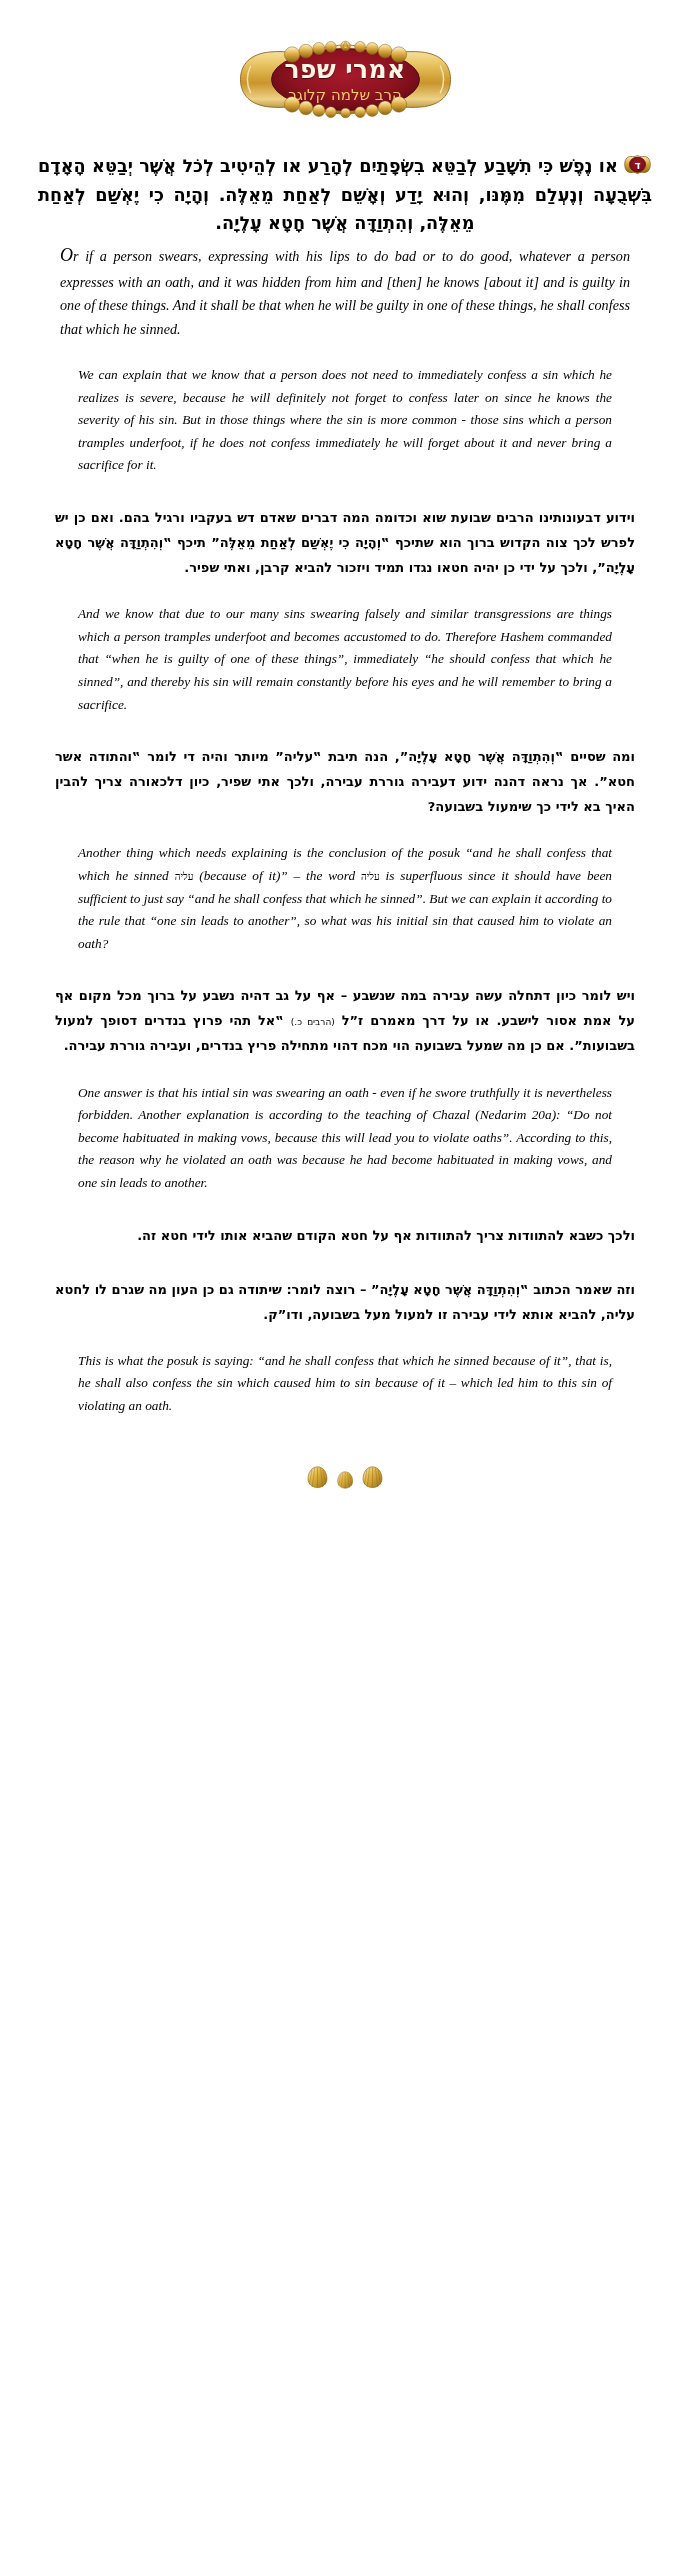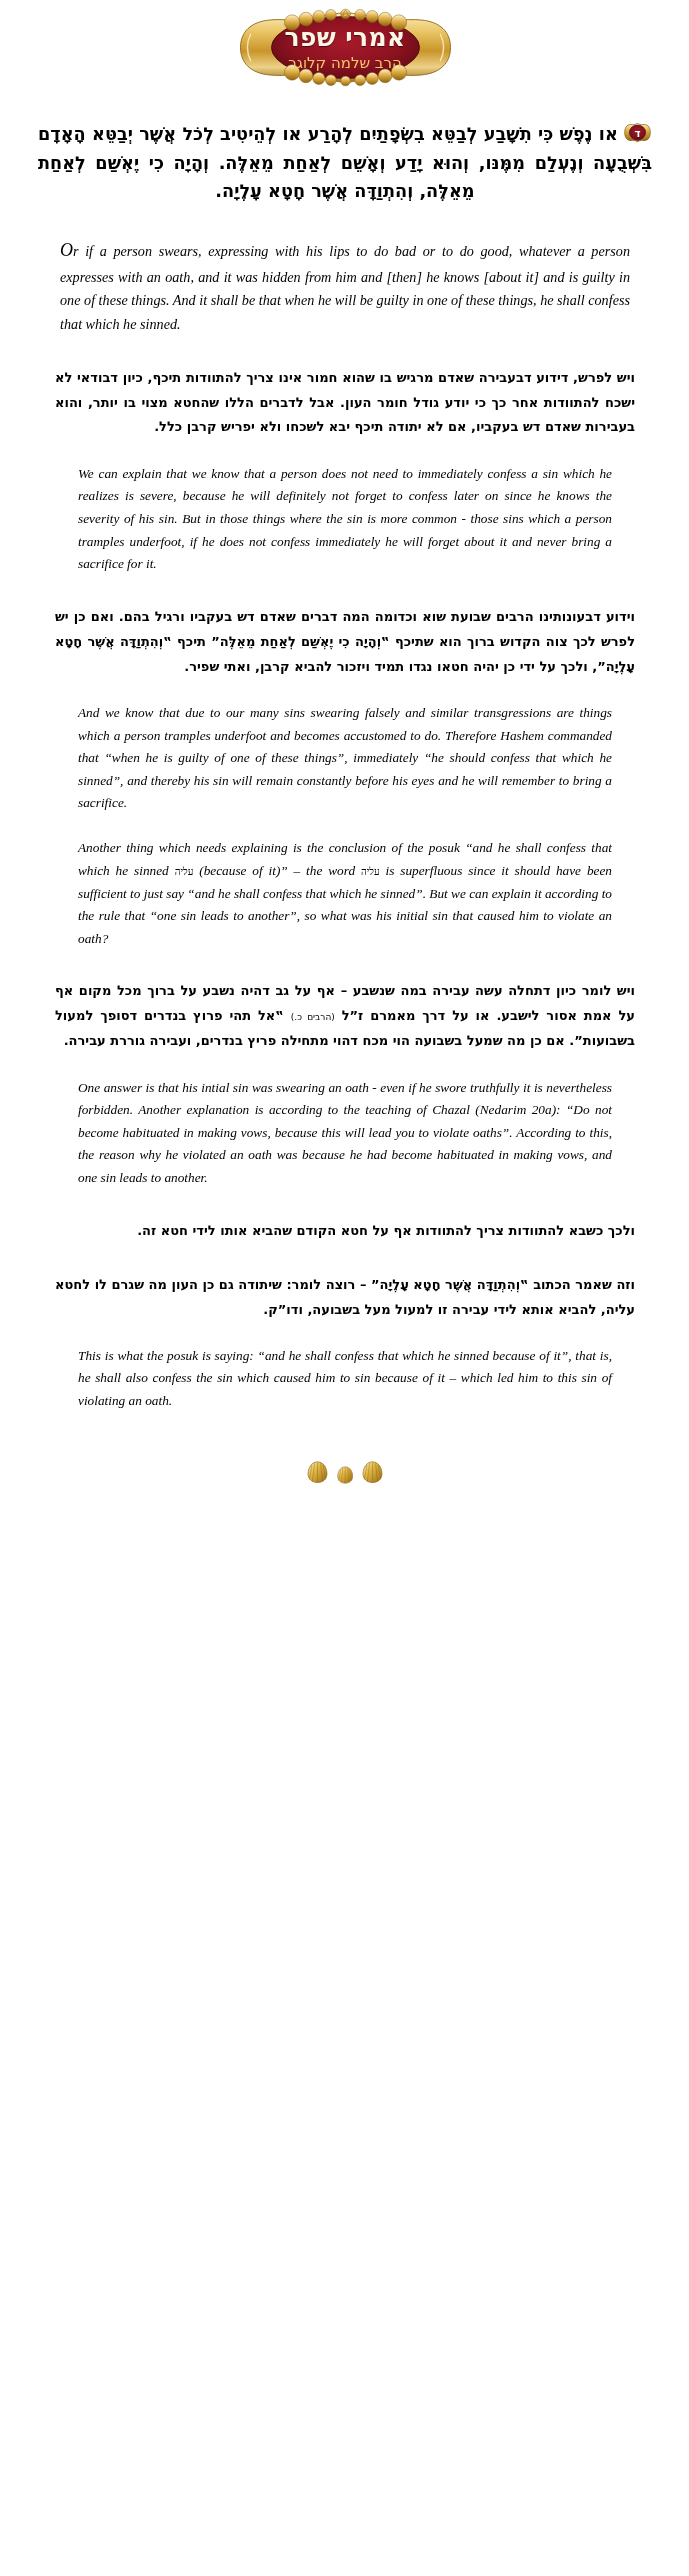"אמרי שפר" .banner-wrap { padding-top: 8px -> 40px }
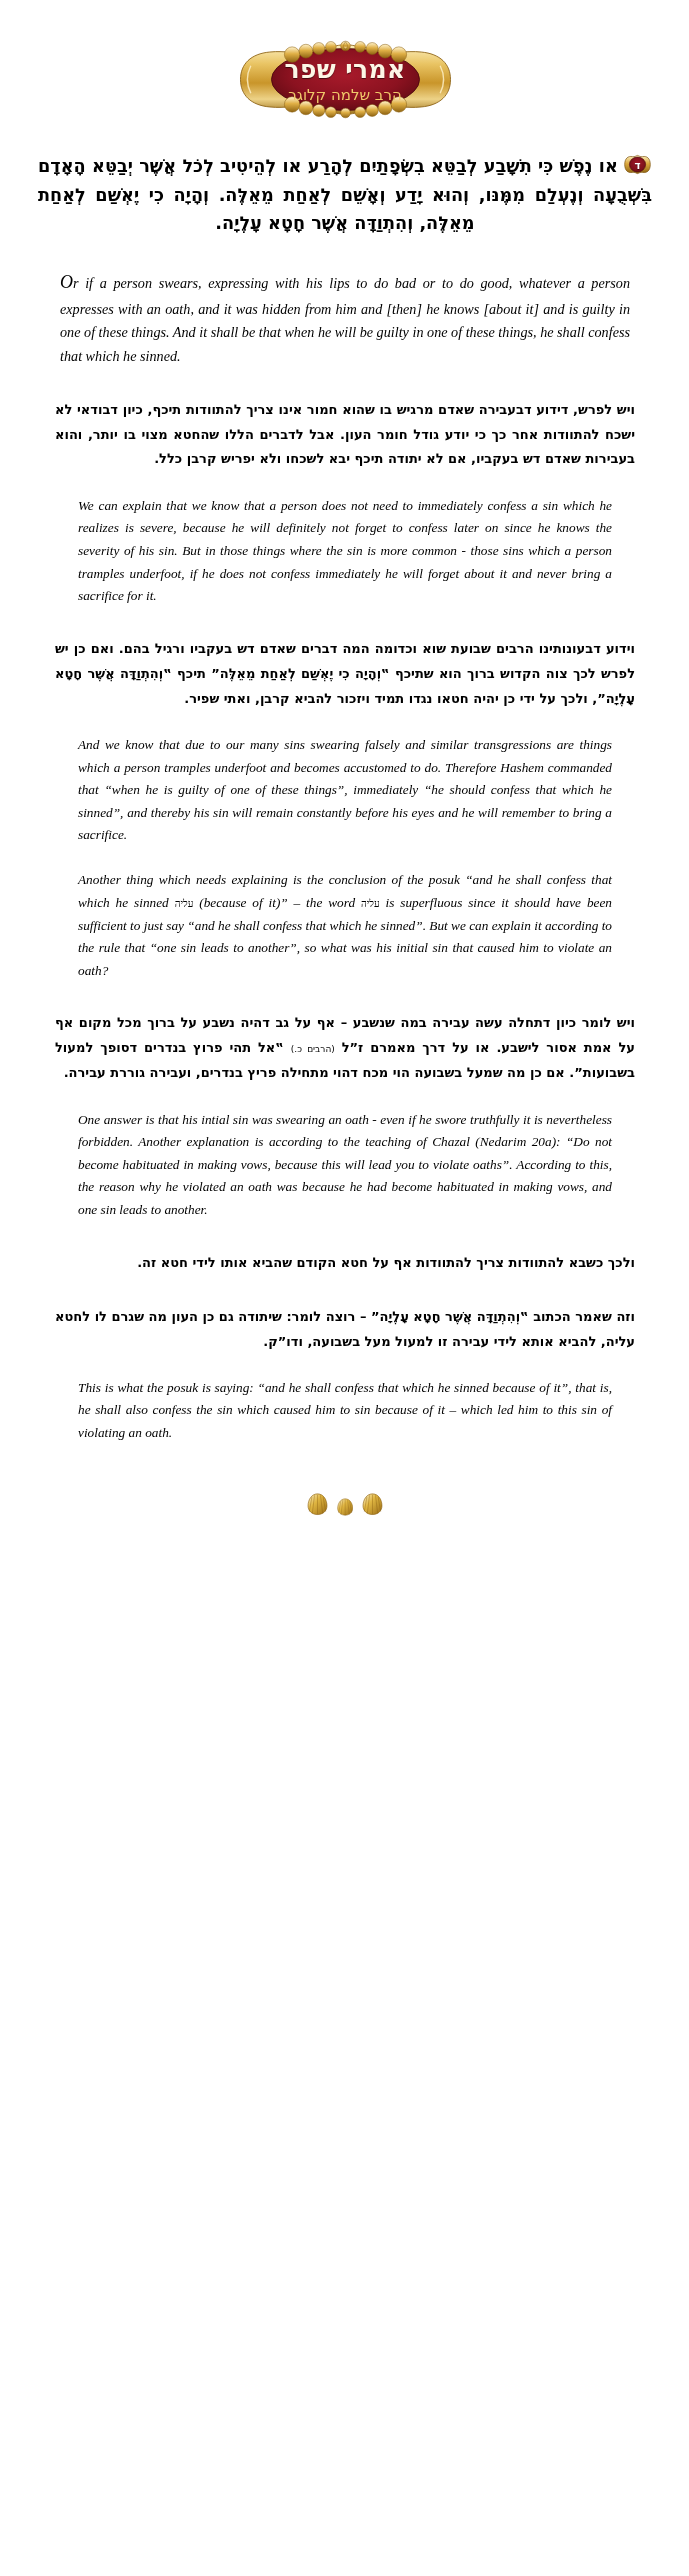"Or if a person swears," .trans-main { margin: 30px 41px 0 41px -> 3px 41px 0 41px }
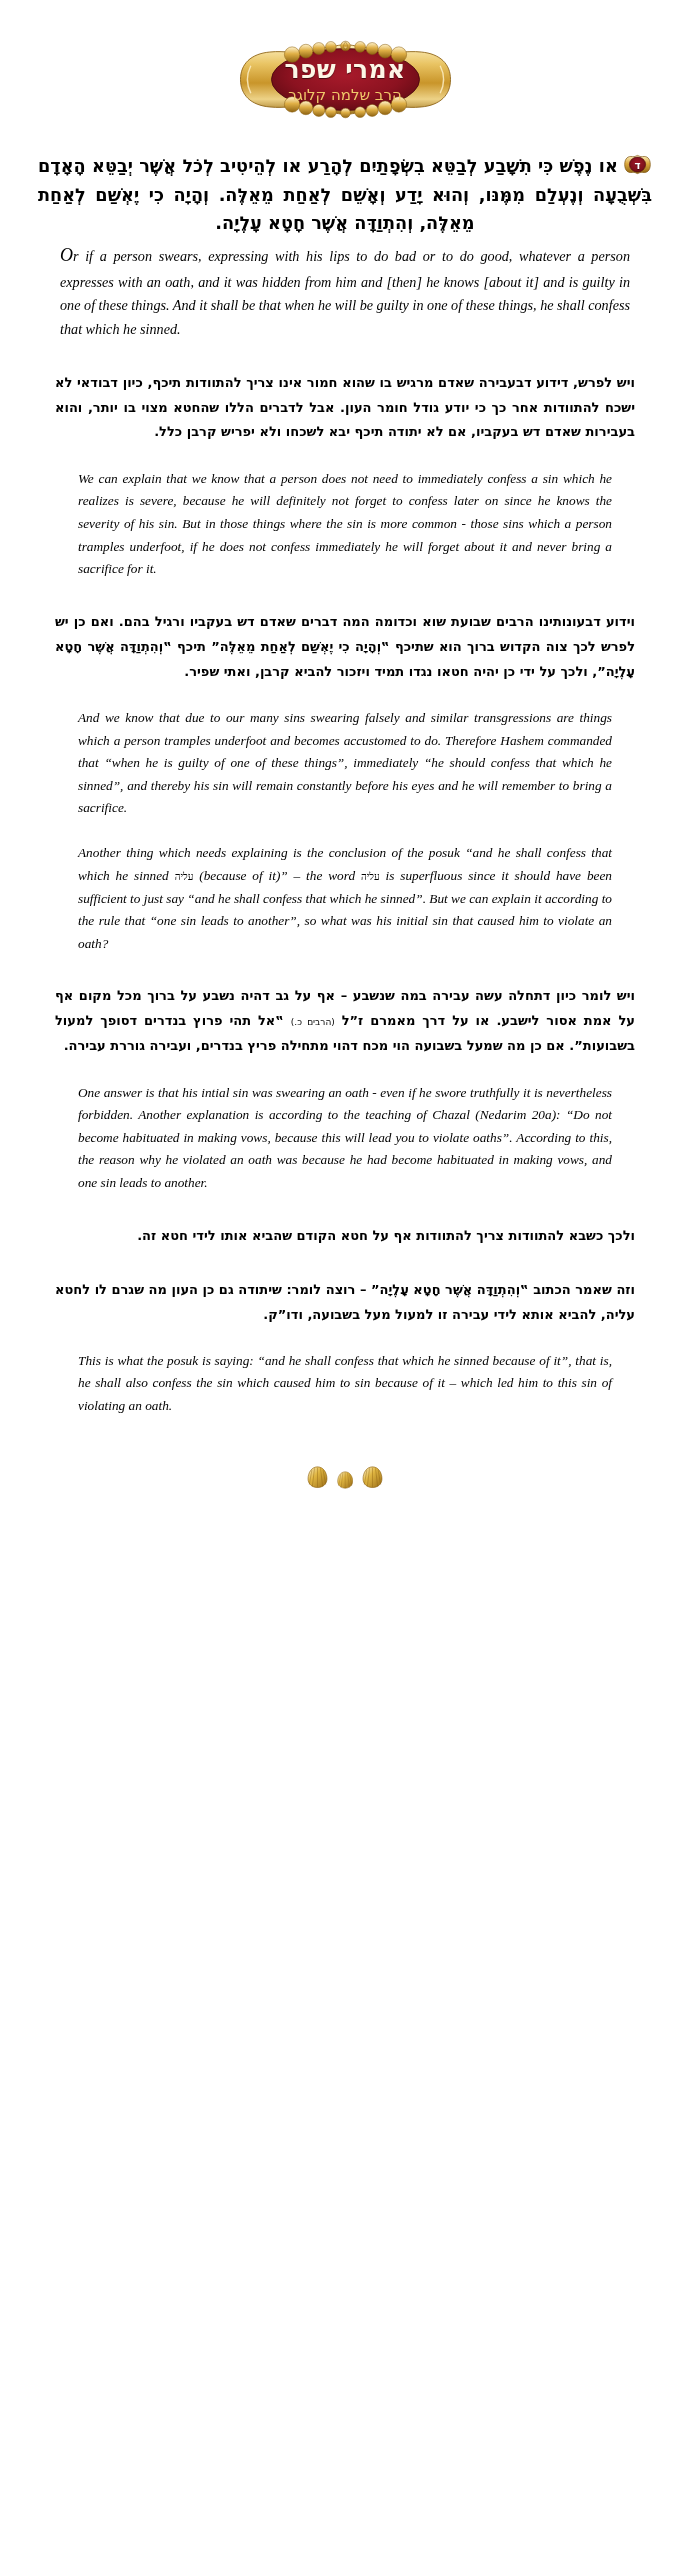"ויש לפרש, דידוע דבעבירה שאדם" p.heb { html: <p>ויש לפרש, דידוע דבעבירה שאדם מרגיש בו שהוא חמור אינו צריך להתוודות תיכף, כיון דבודאי לא ישכח להתוודות אחר כך כי יודע גודל חומר העון. אבל לדברים הללו שהחטא מצוי בו יותר, והוא בעבירות שאדם דש בעקביו, אם לא יתודה תיכף יבא לשכחו ולא יפריש קרבן כלל.</p> -> none }
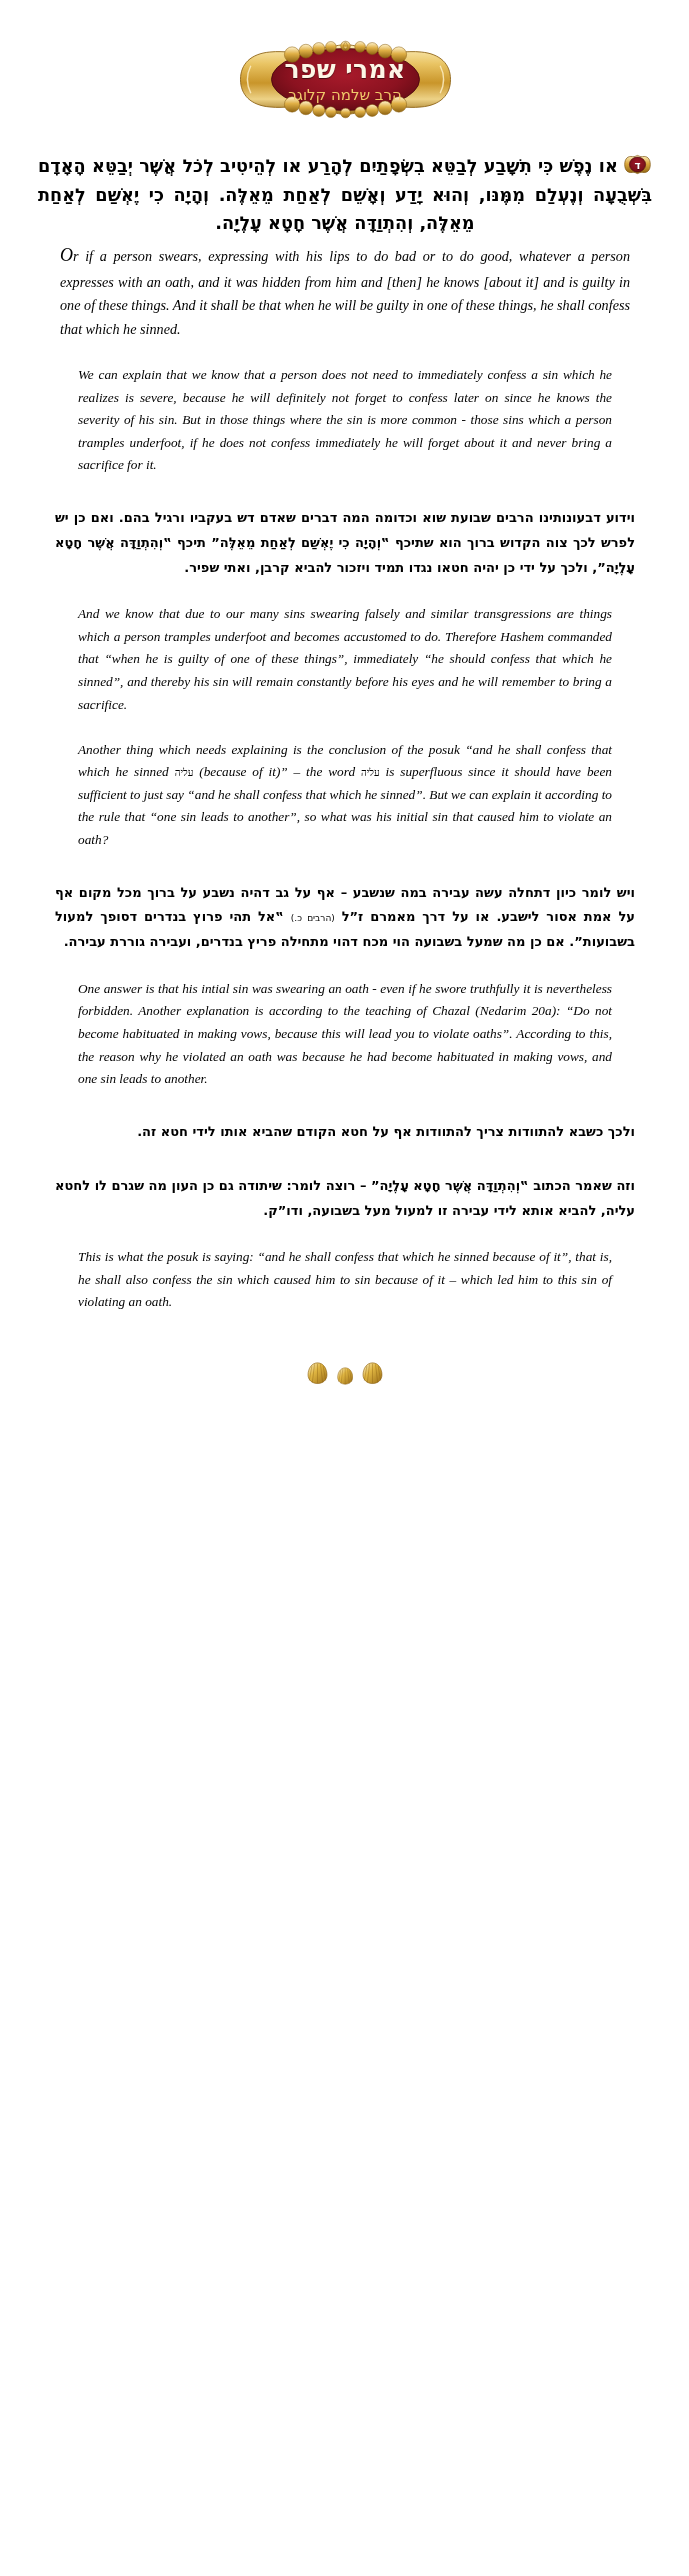"ומה שסיים ‟וְהִתְוַדָּה אֲשֶׁר חָטָא" p.heb { html: none -> <p><span>ומה שסיים </span><span>‟וְהִתְוַדָּה אֲשֶׁר חָטָא עָלֶיָה”</span><span>, הנה תיבת ‟עליה” מיותר והיה די לומר ‟והתודה אשר חטא”. אך נראה דהנה ידוע דעבירה גוררת עבירה, ולכך אתי שפיר, כיון דלכאורה צריך להבין האיך בא לידי כך שימעול בשבועה?</span></p> }
